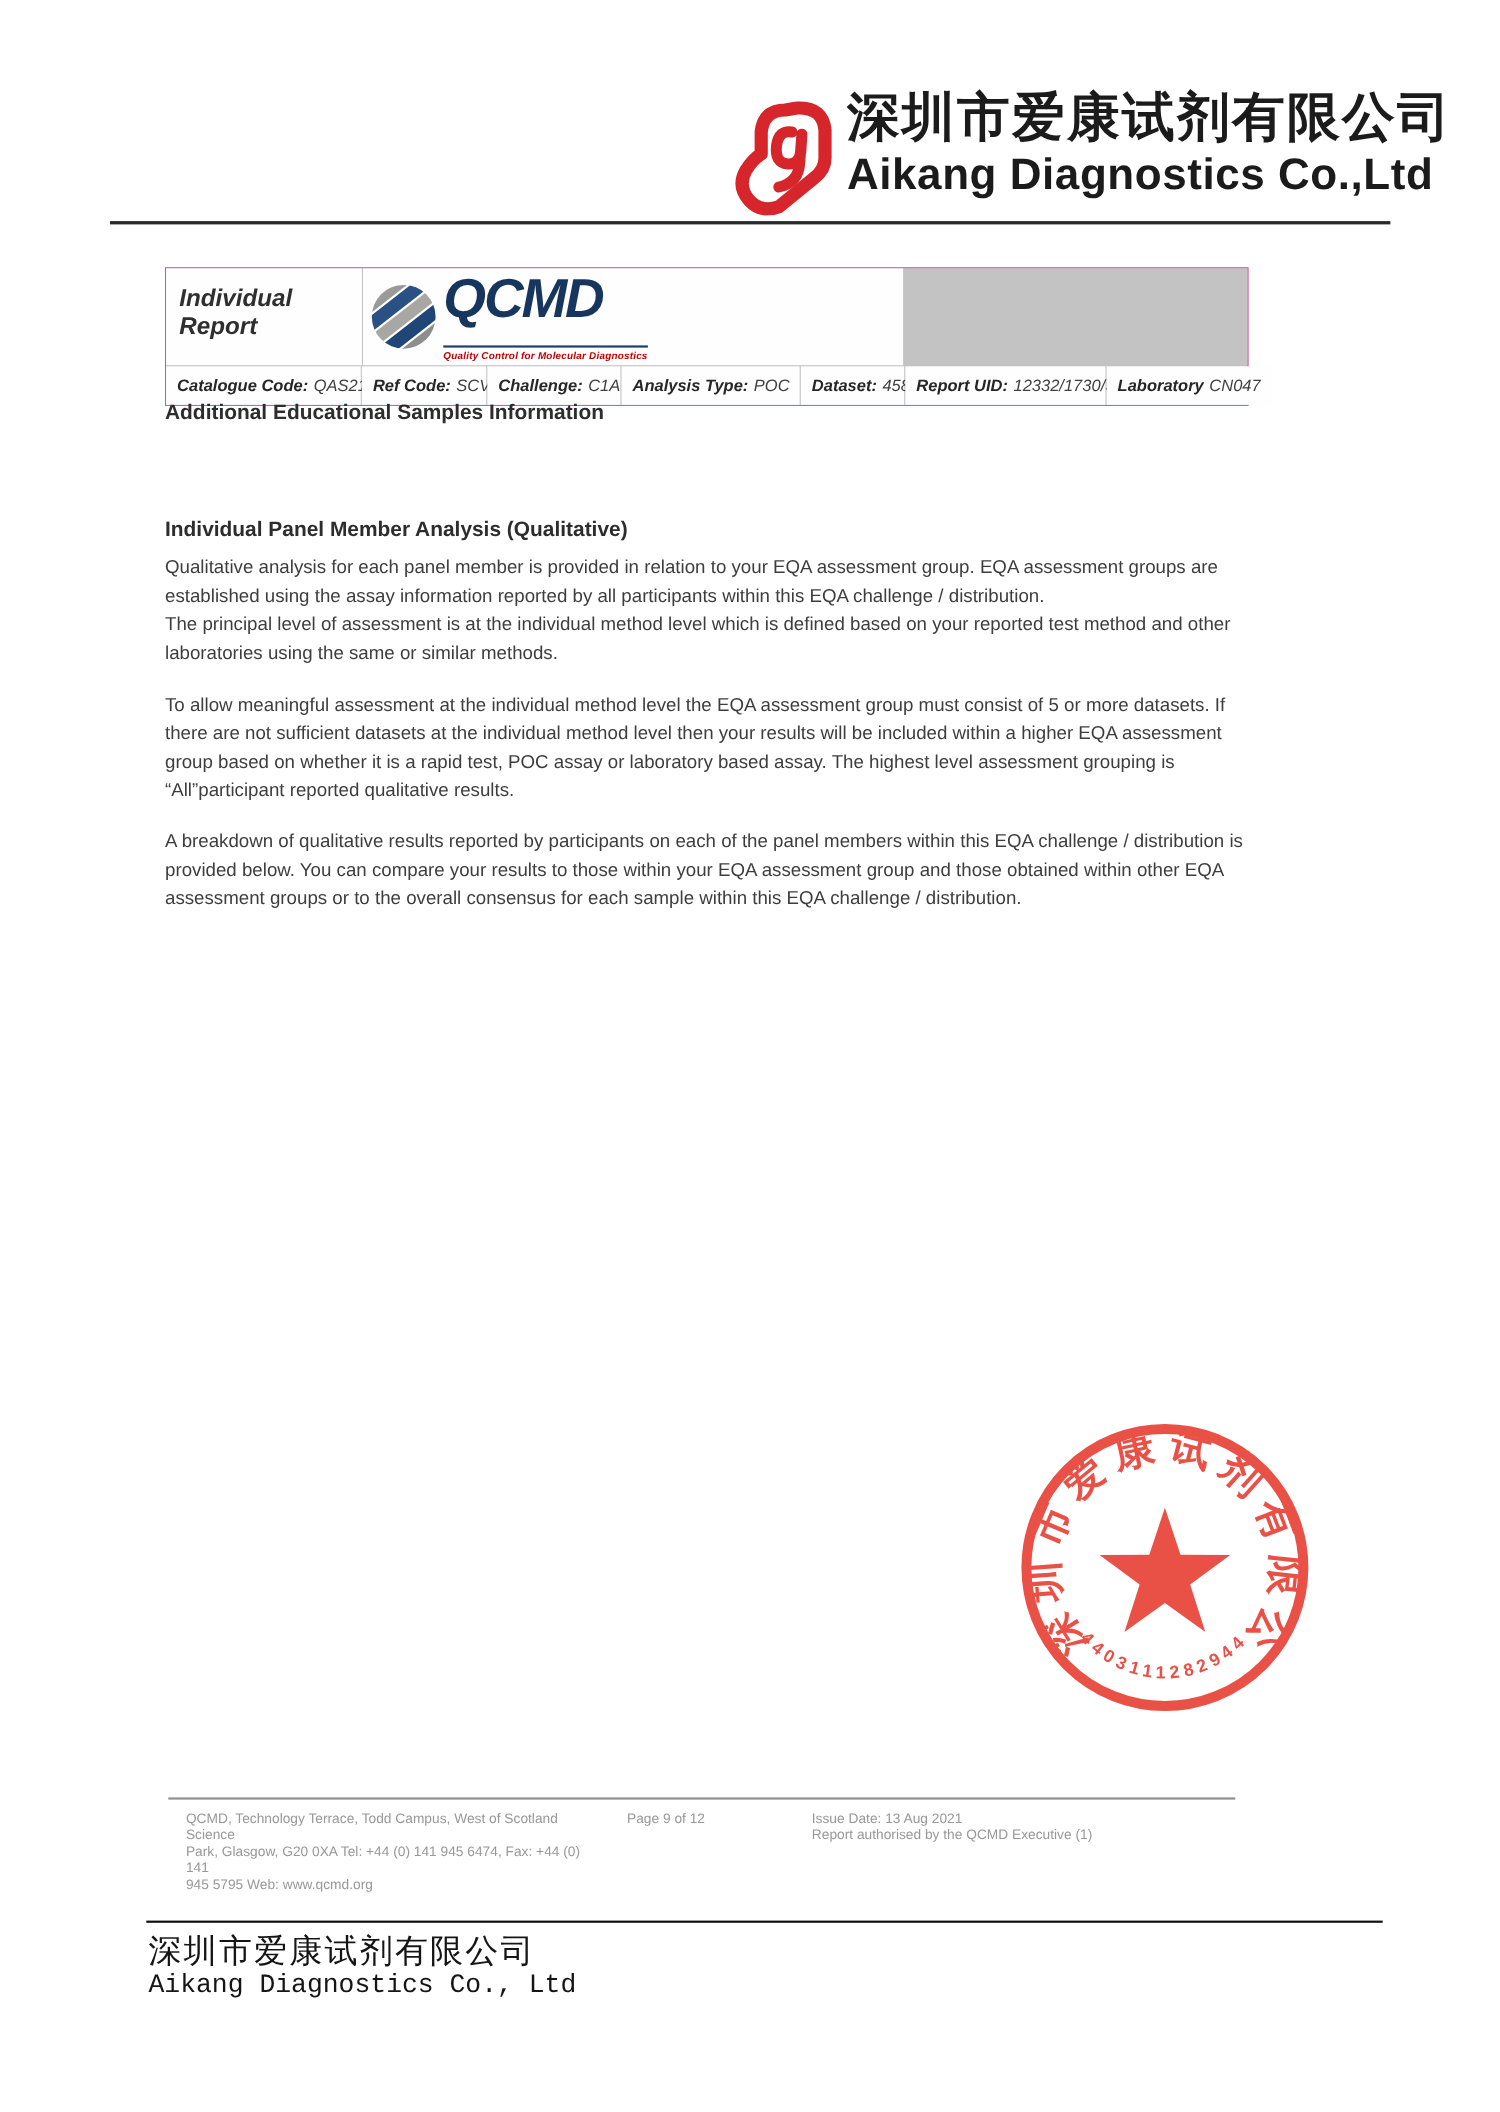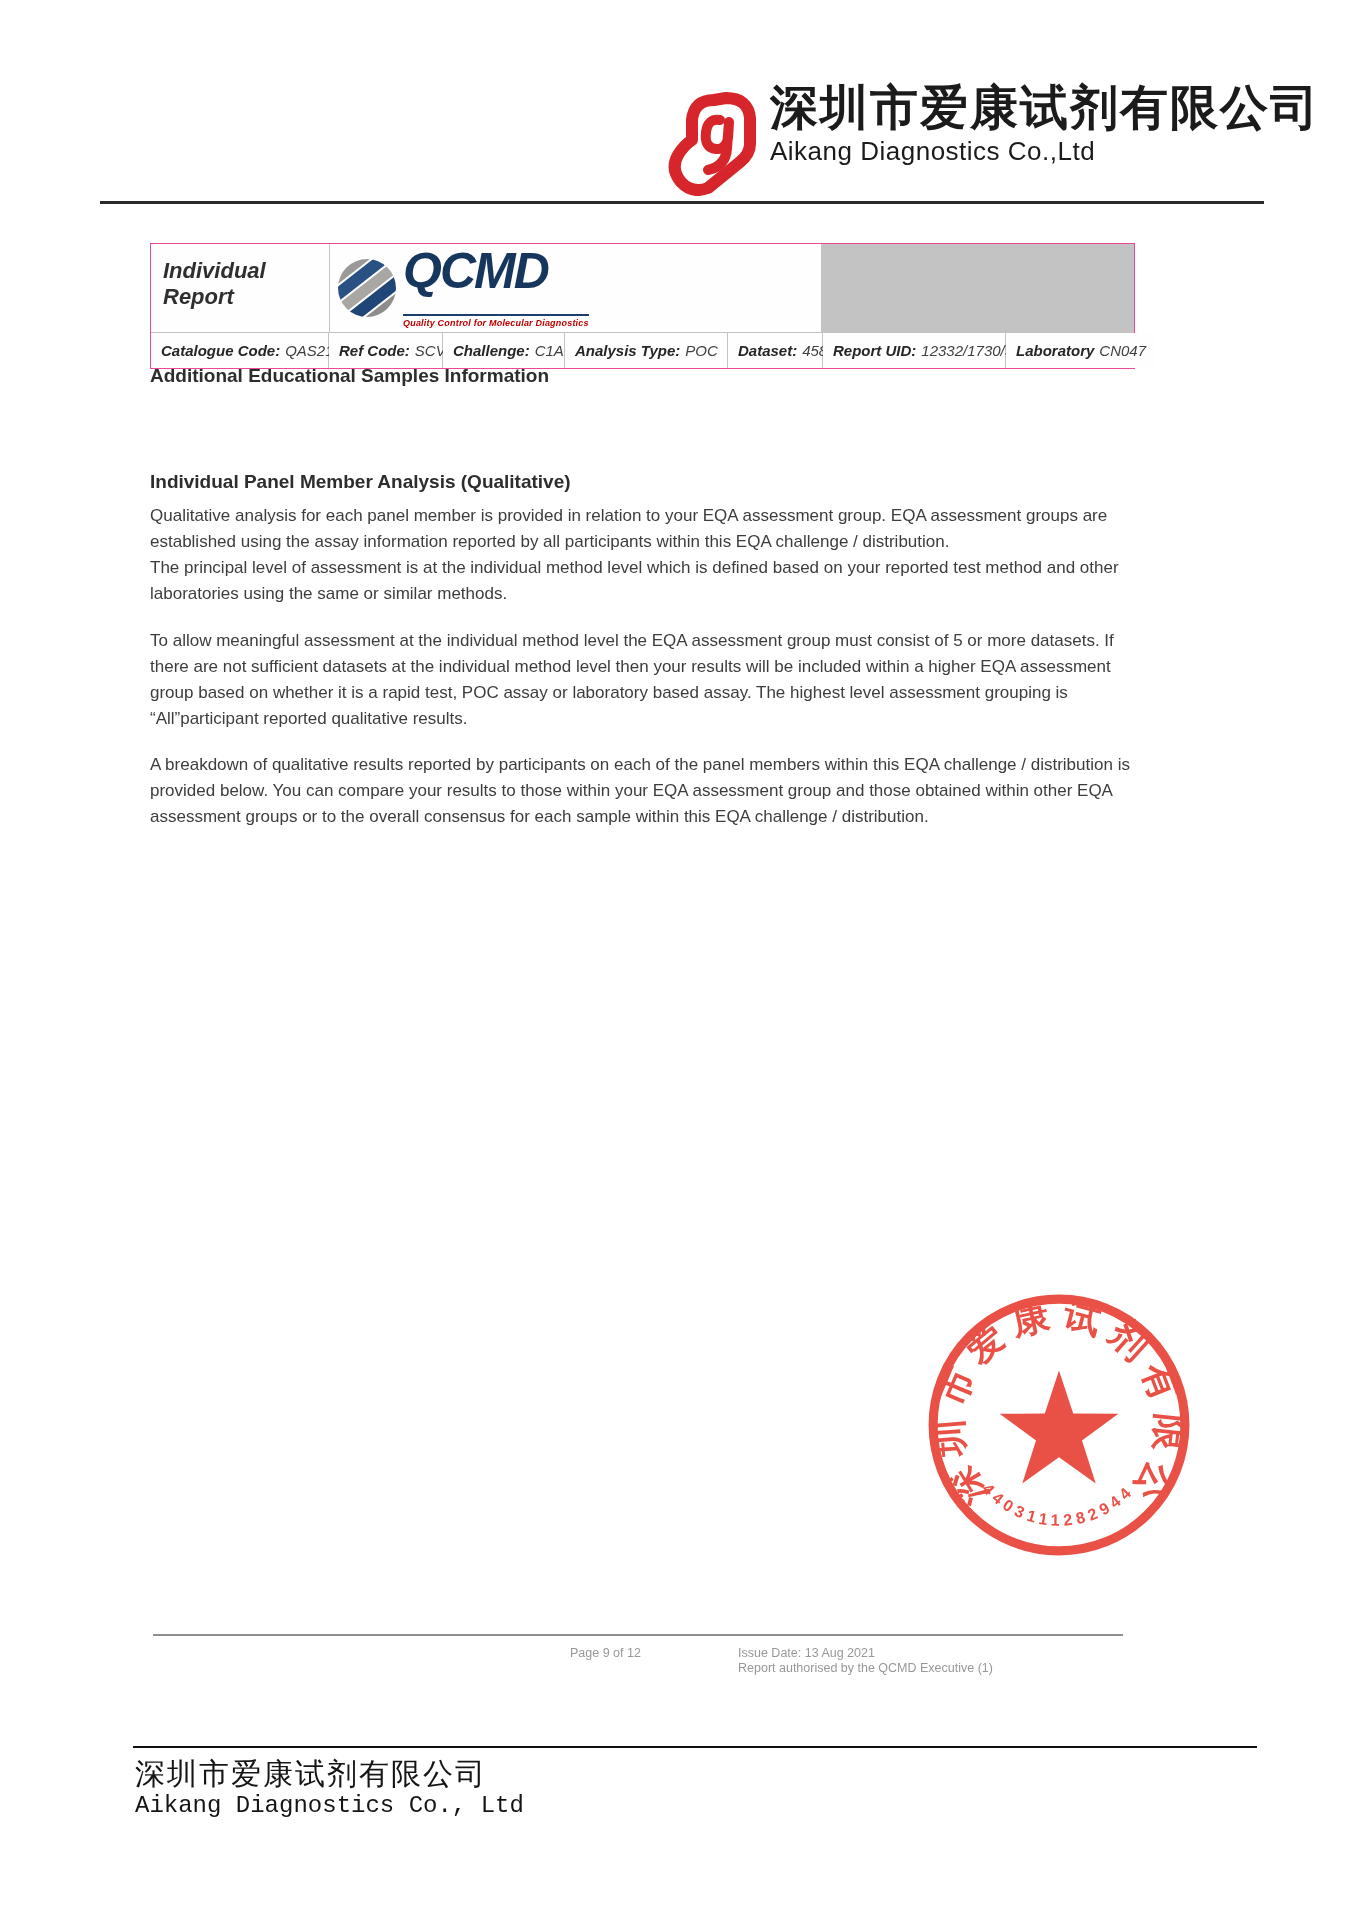"Aikang Diagnostics Co.,Ltd" .company-name-en { font-size: 26px -> 40px; font-weight: normal -> bold }
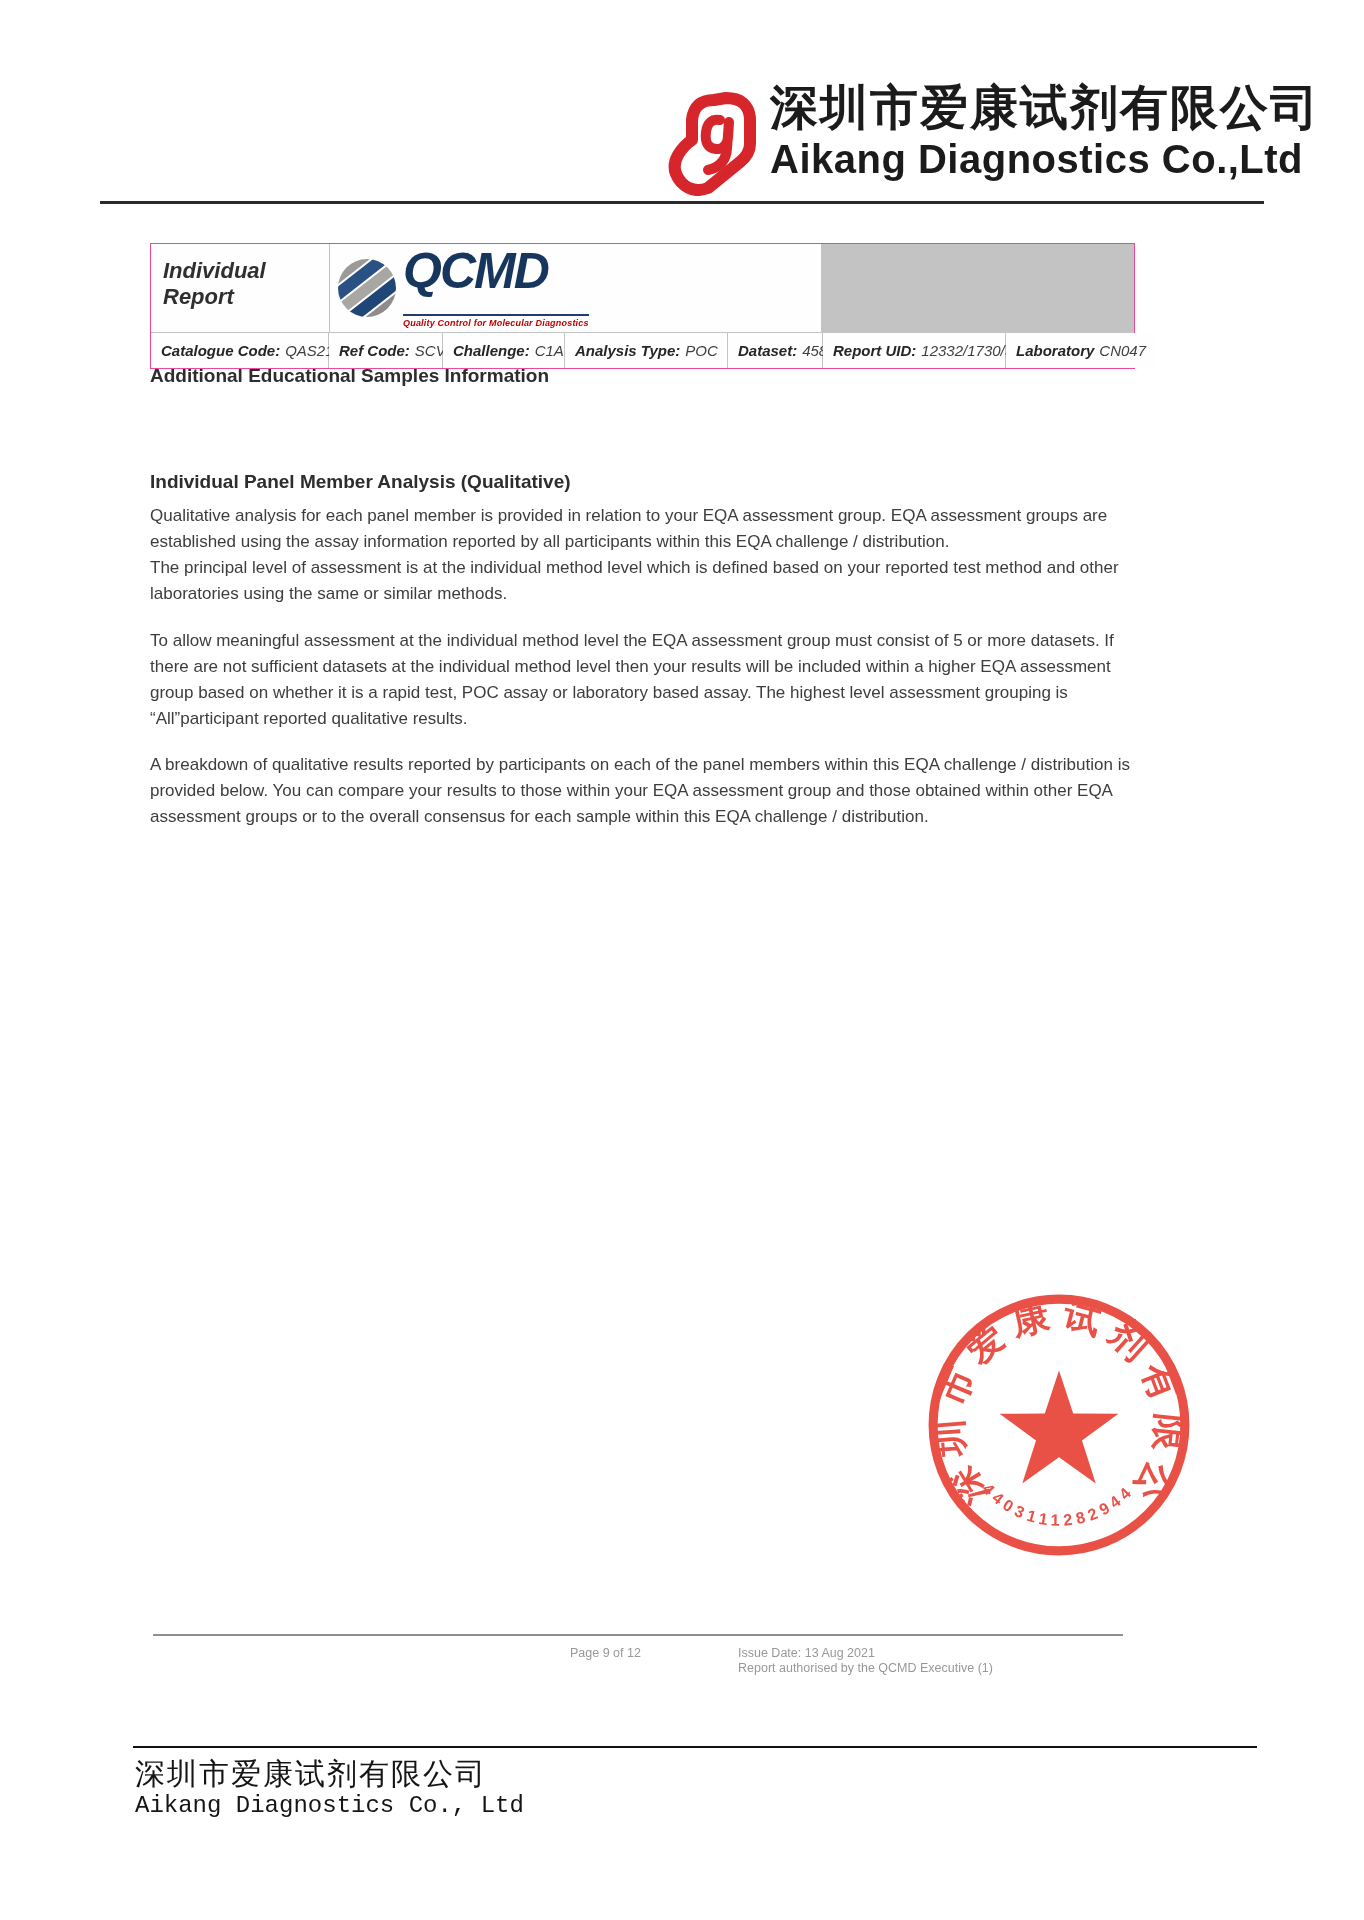"QCMD, Technology Terrace, Todd Campus," div.footer-address { html: none -> <div> <div>QCMD, Technology Terrace, Todd Campus, West of Scotland Science</div> <div>Park, Glasgow, G20 0XA Tel: +44 (0) 141 945 6474, Fax: +44 (0) 141</div> <div>945 5795 Web: www.qcmd.org</div> </div> }
